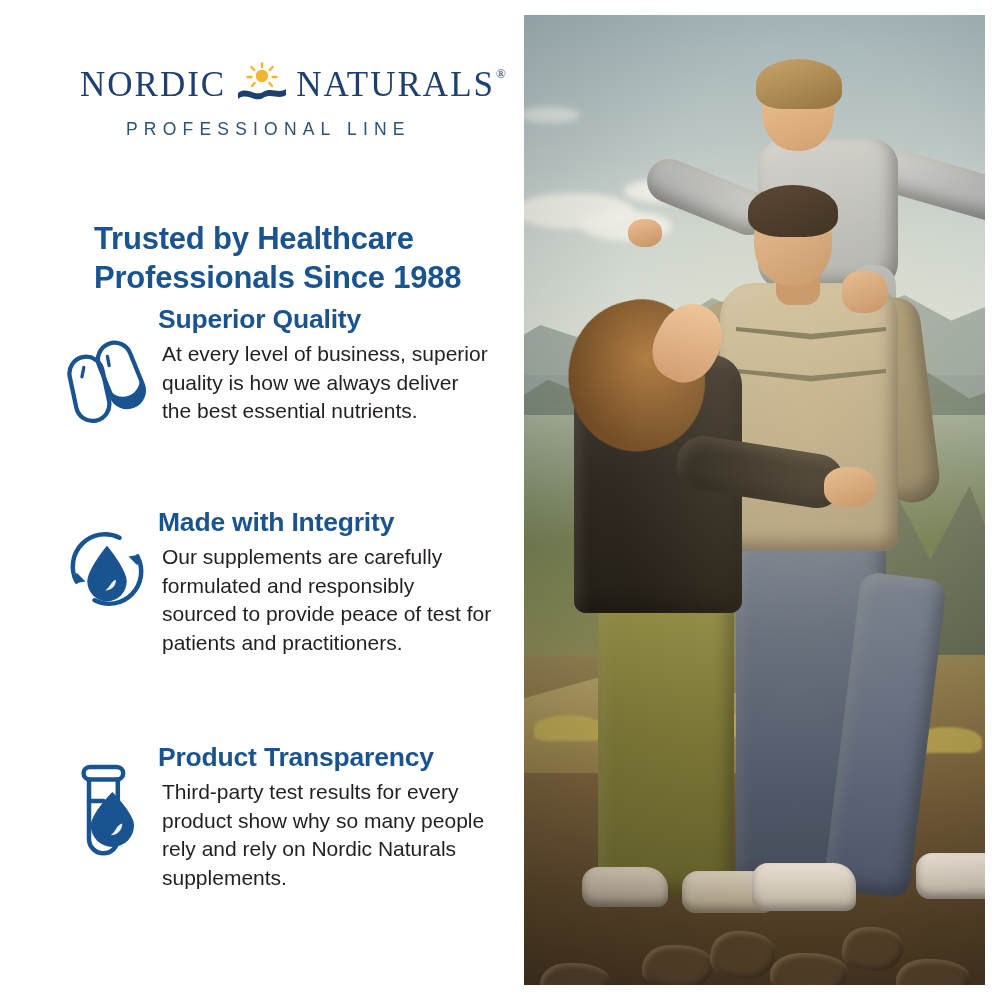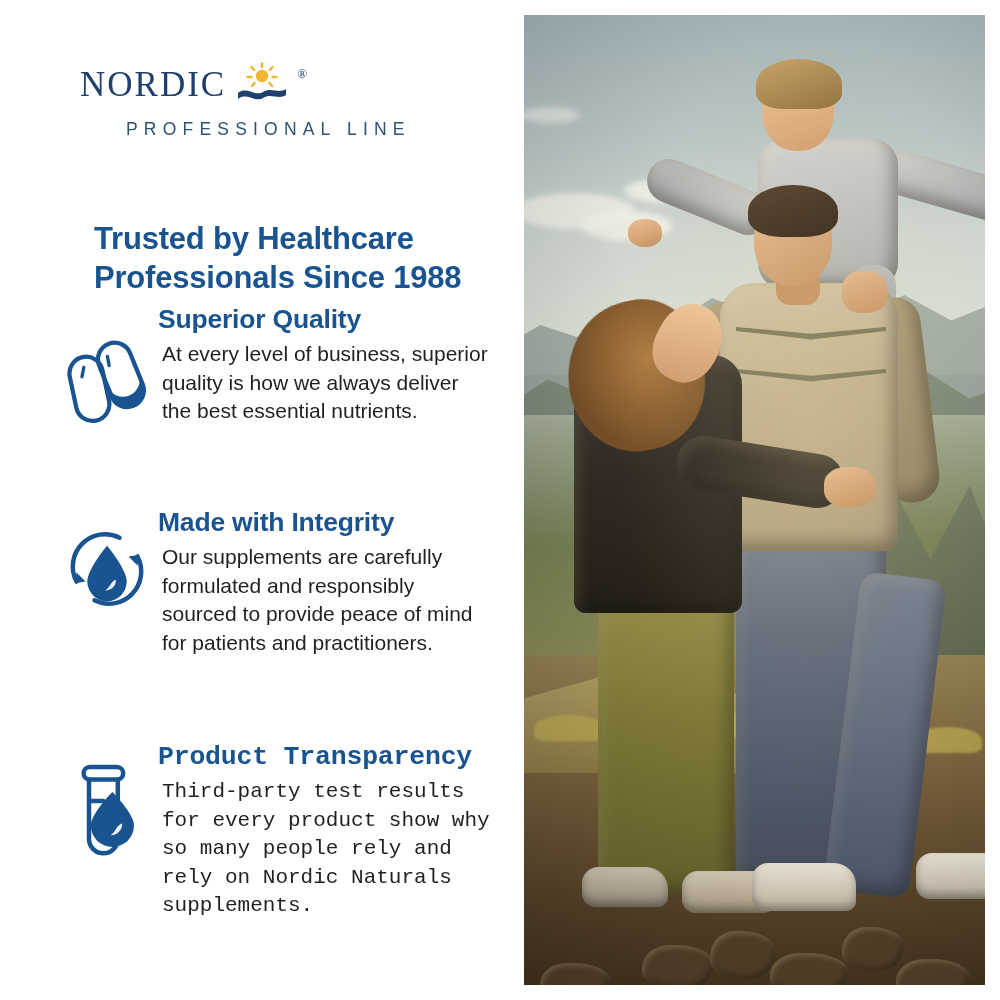"NATURALS" span.logo-word { html: none -> <span>NATURALS</span> }
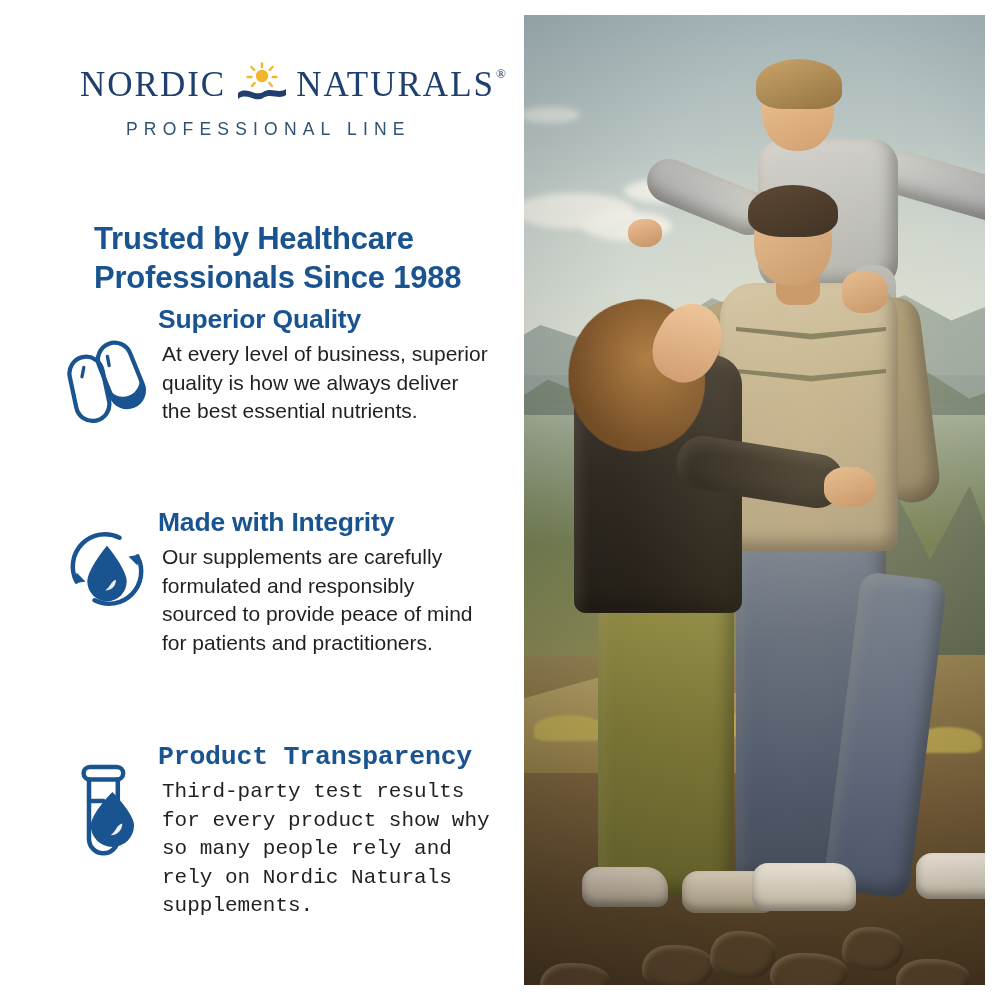"Our supplements are carefully formulated" p.feature-text { text: mind -> test }
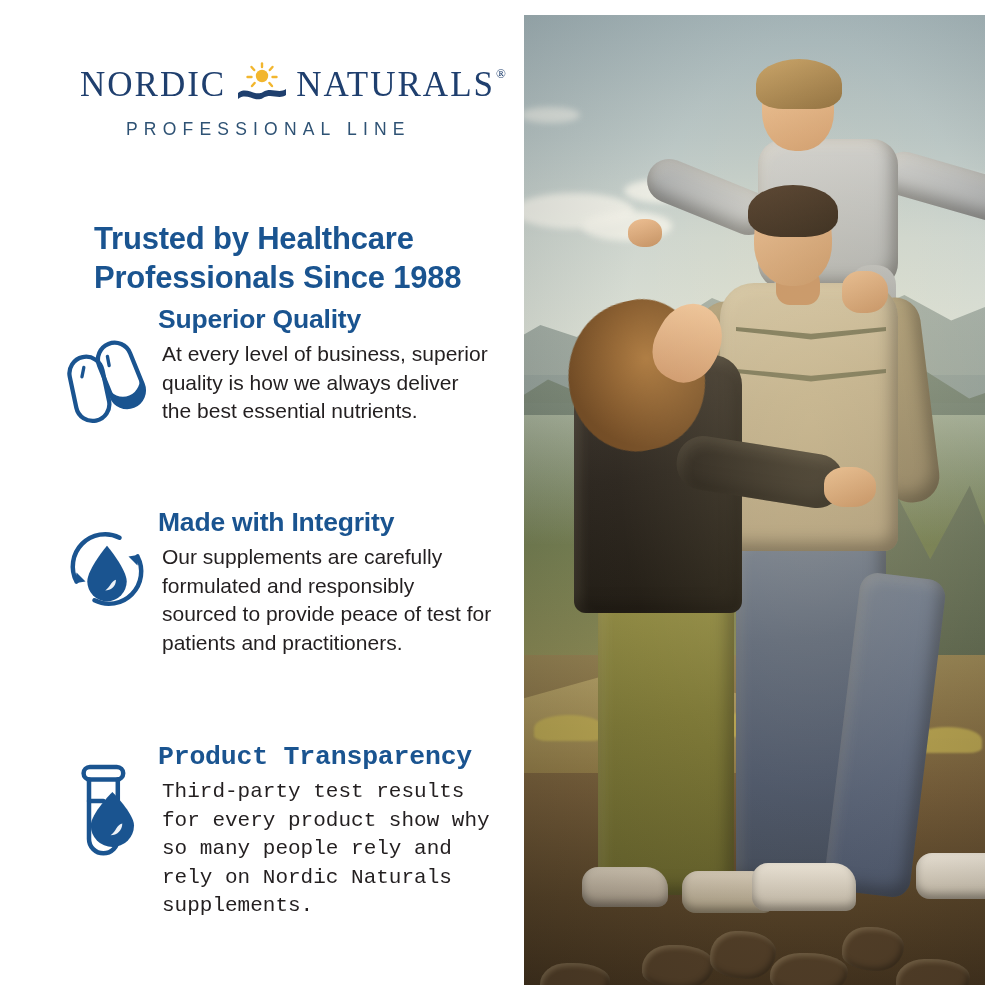"Product Transparency" #feature-3 { font-family: Liberation Mono, monospace -> none }
